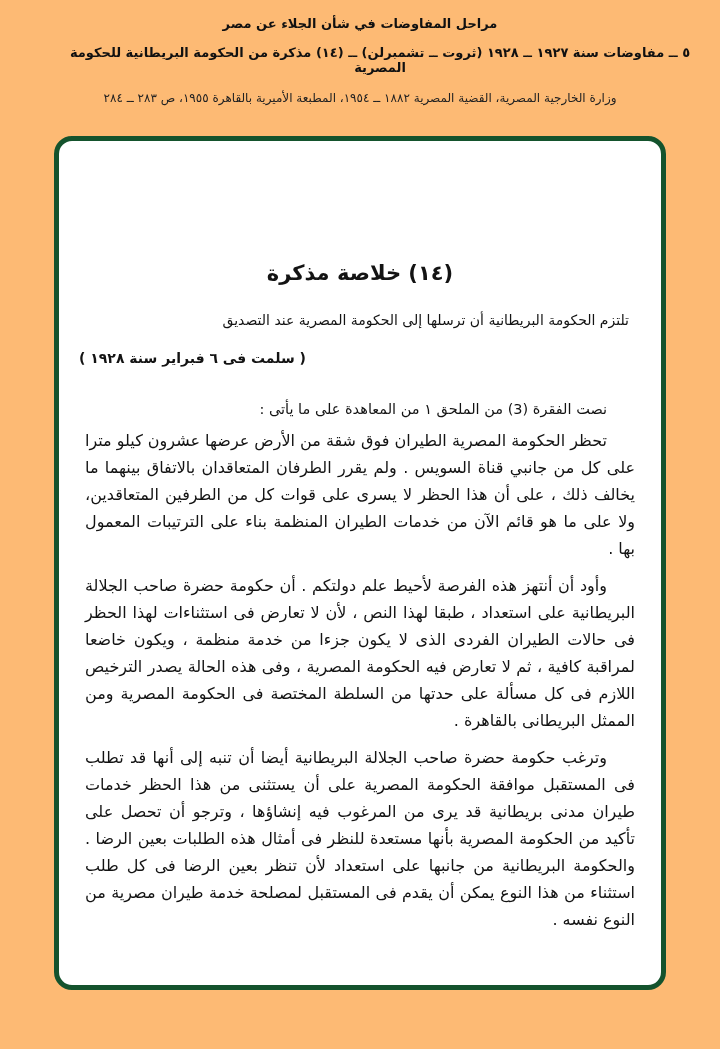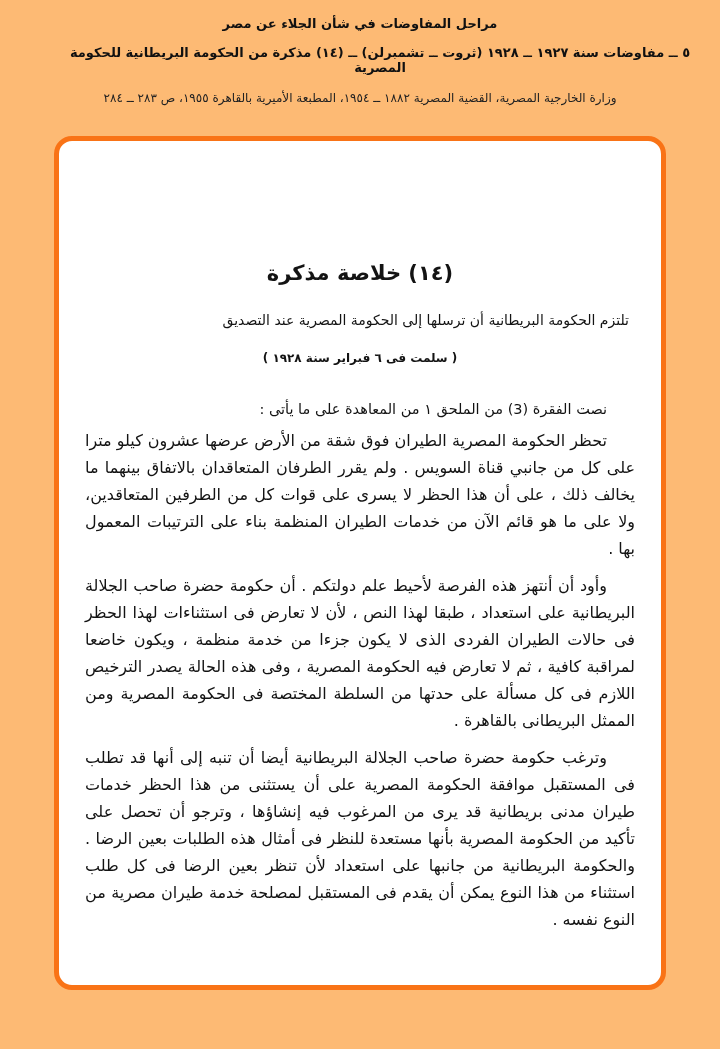"(١٤) خلاصة مذكرة" .scan-frame { border: 5px solid #f97316 -> 5px solid #14532d }
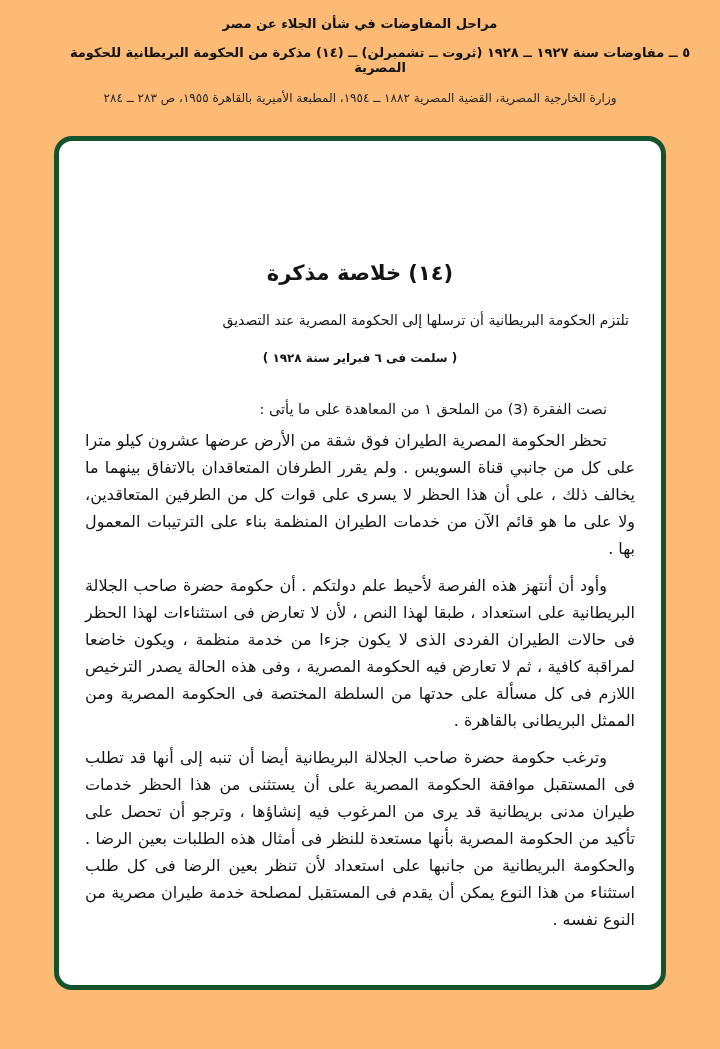"( سلمت فى ٦ فبراير" .doc-delivery { font-size: 12px -> 14px; text-align: center -> left }
